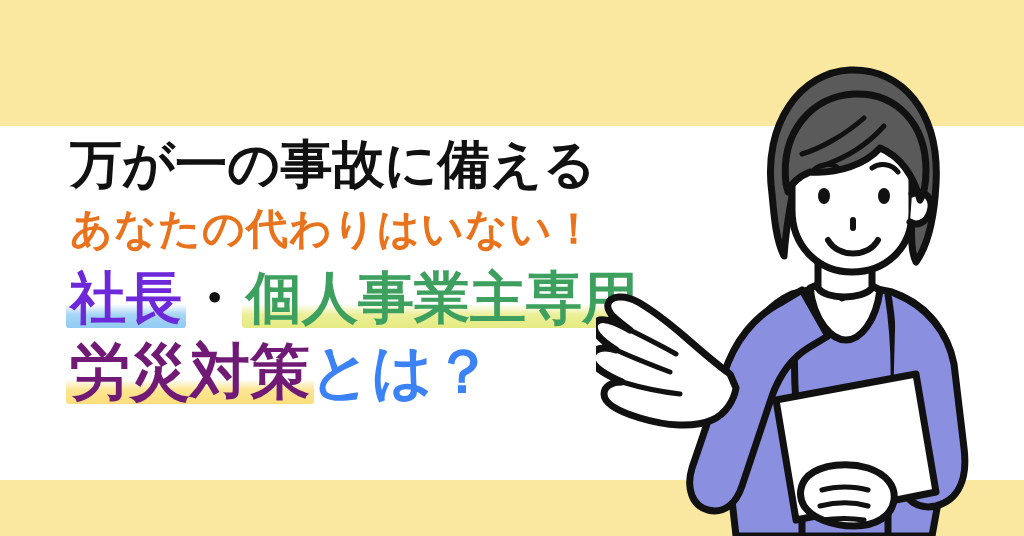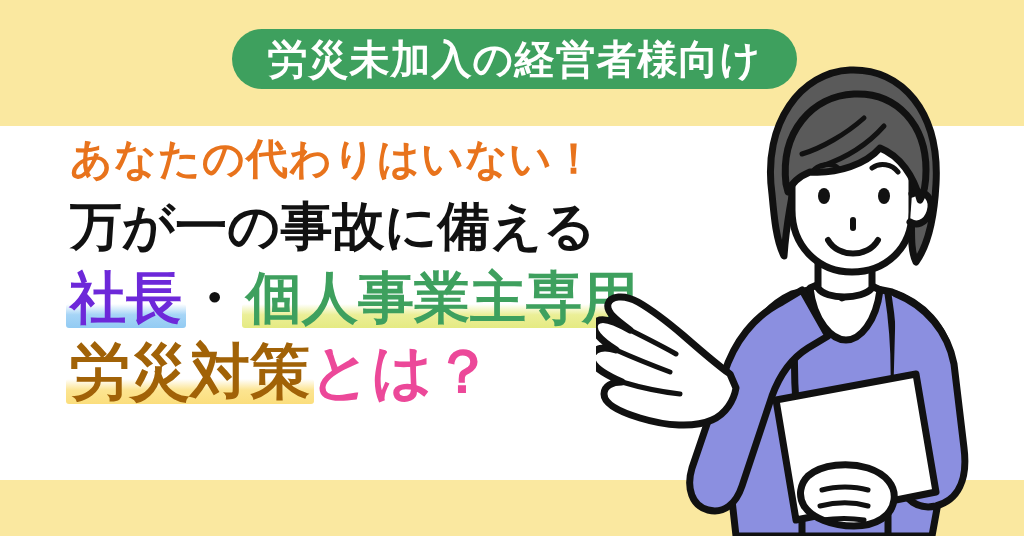"労災未加入の経営者様向け" div.badge { html: <div> <span>労災未加入の経営者様向け</span> </div> -> none }
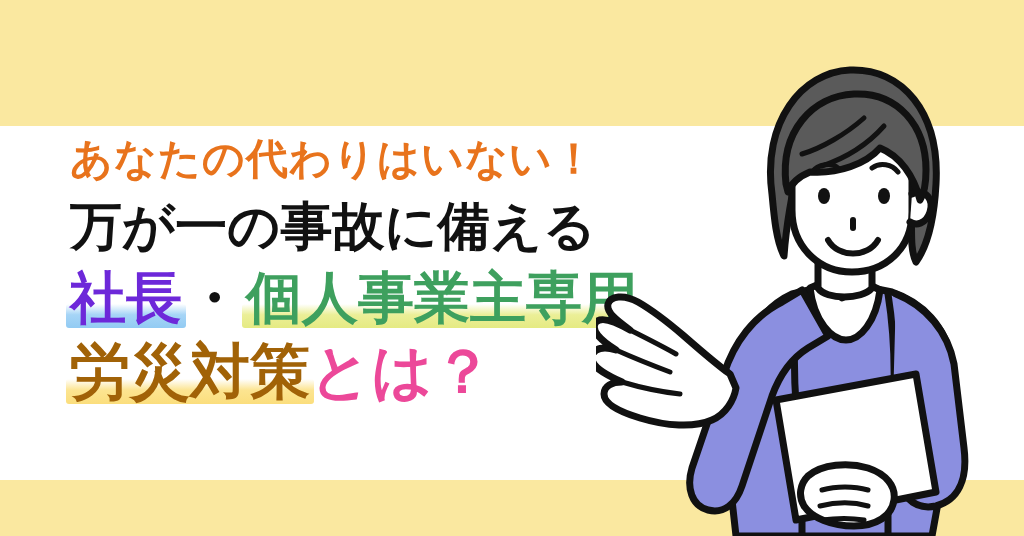"あなたの代わりはいない！" div.line { order: before "万が一の事故に備える" -> after "万が一の事故に備える" }
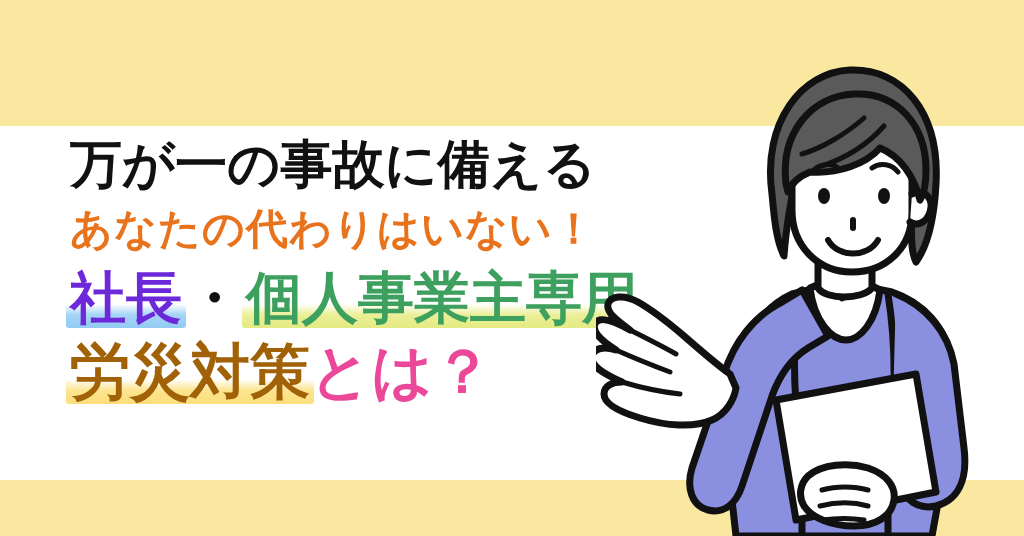"労災対策" .t-orange { color: #a16207 -> #701a75 }
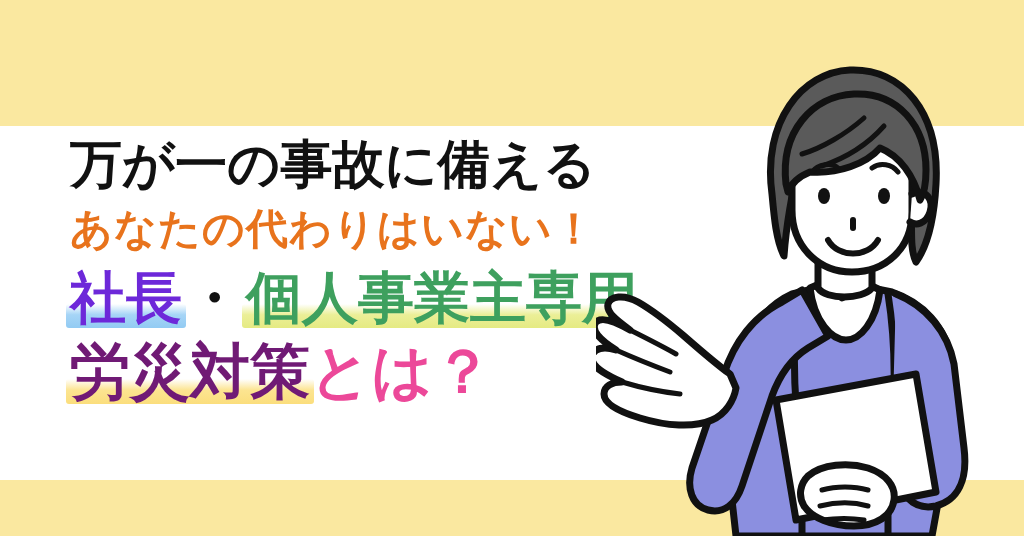"とは？" .t-black { color: #ec4899 -> #3b82f6 }
